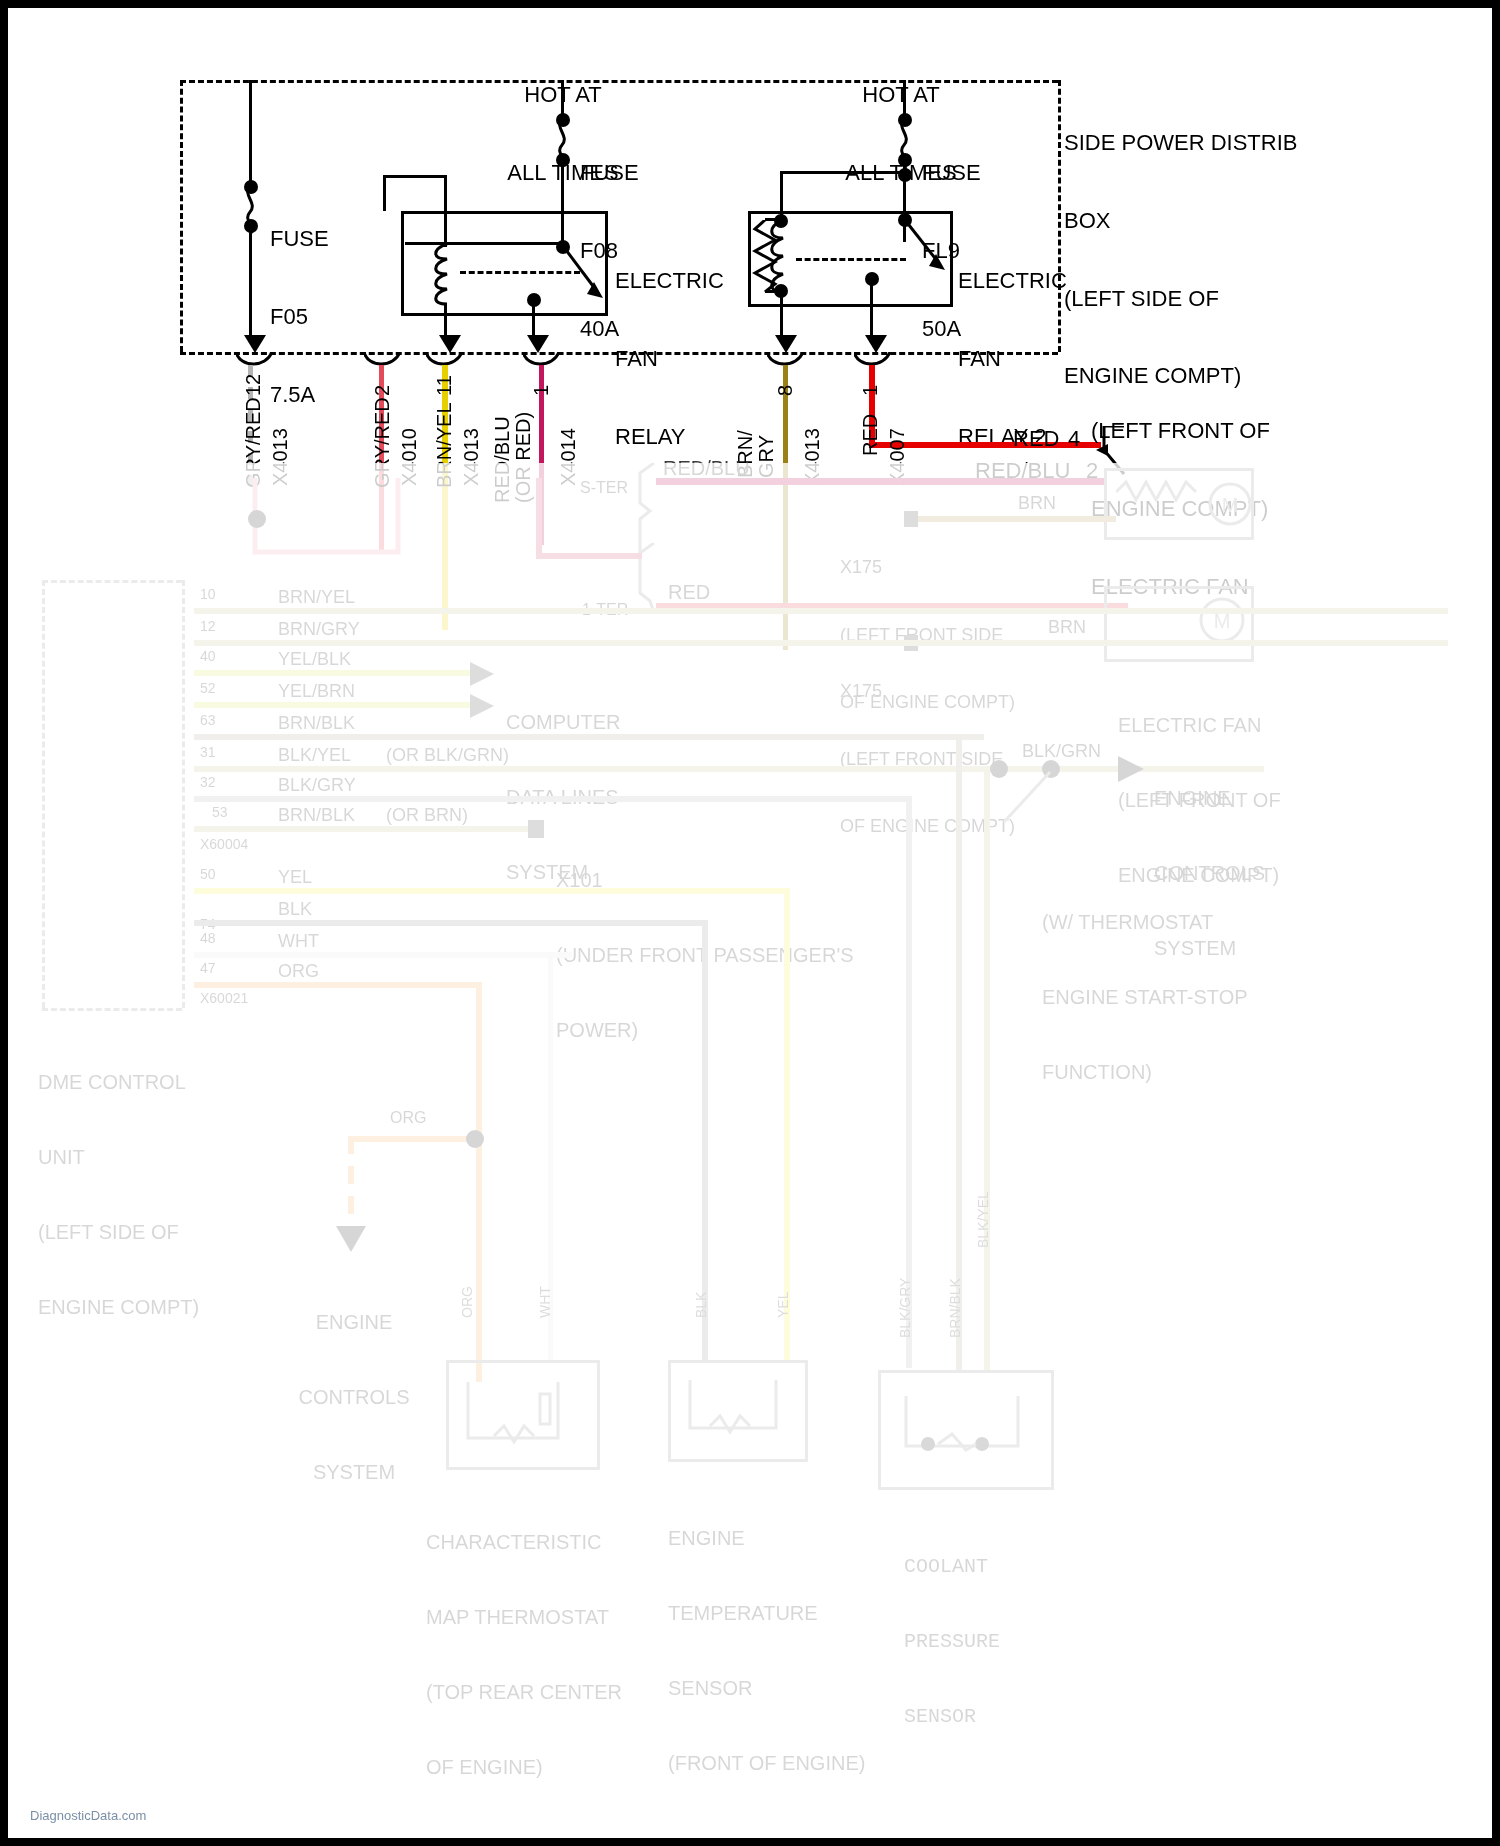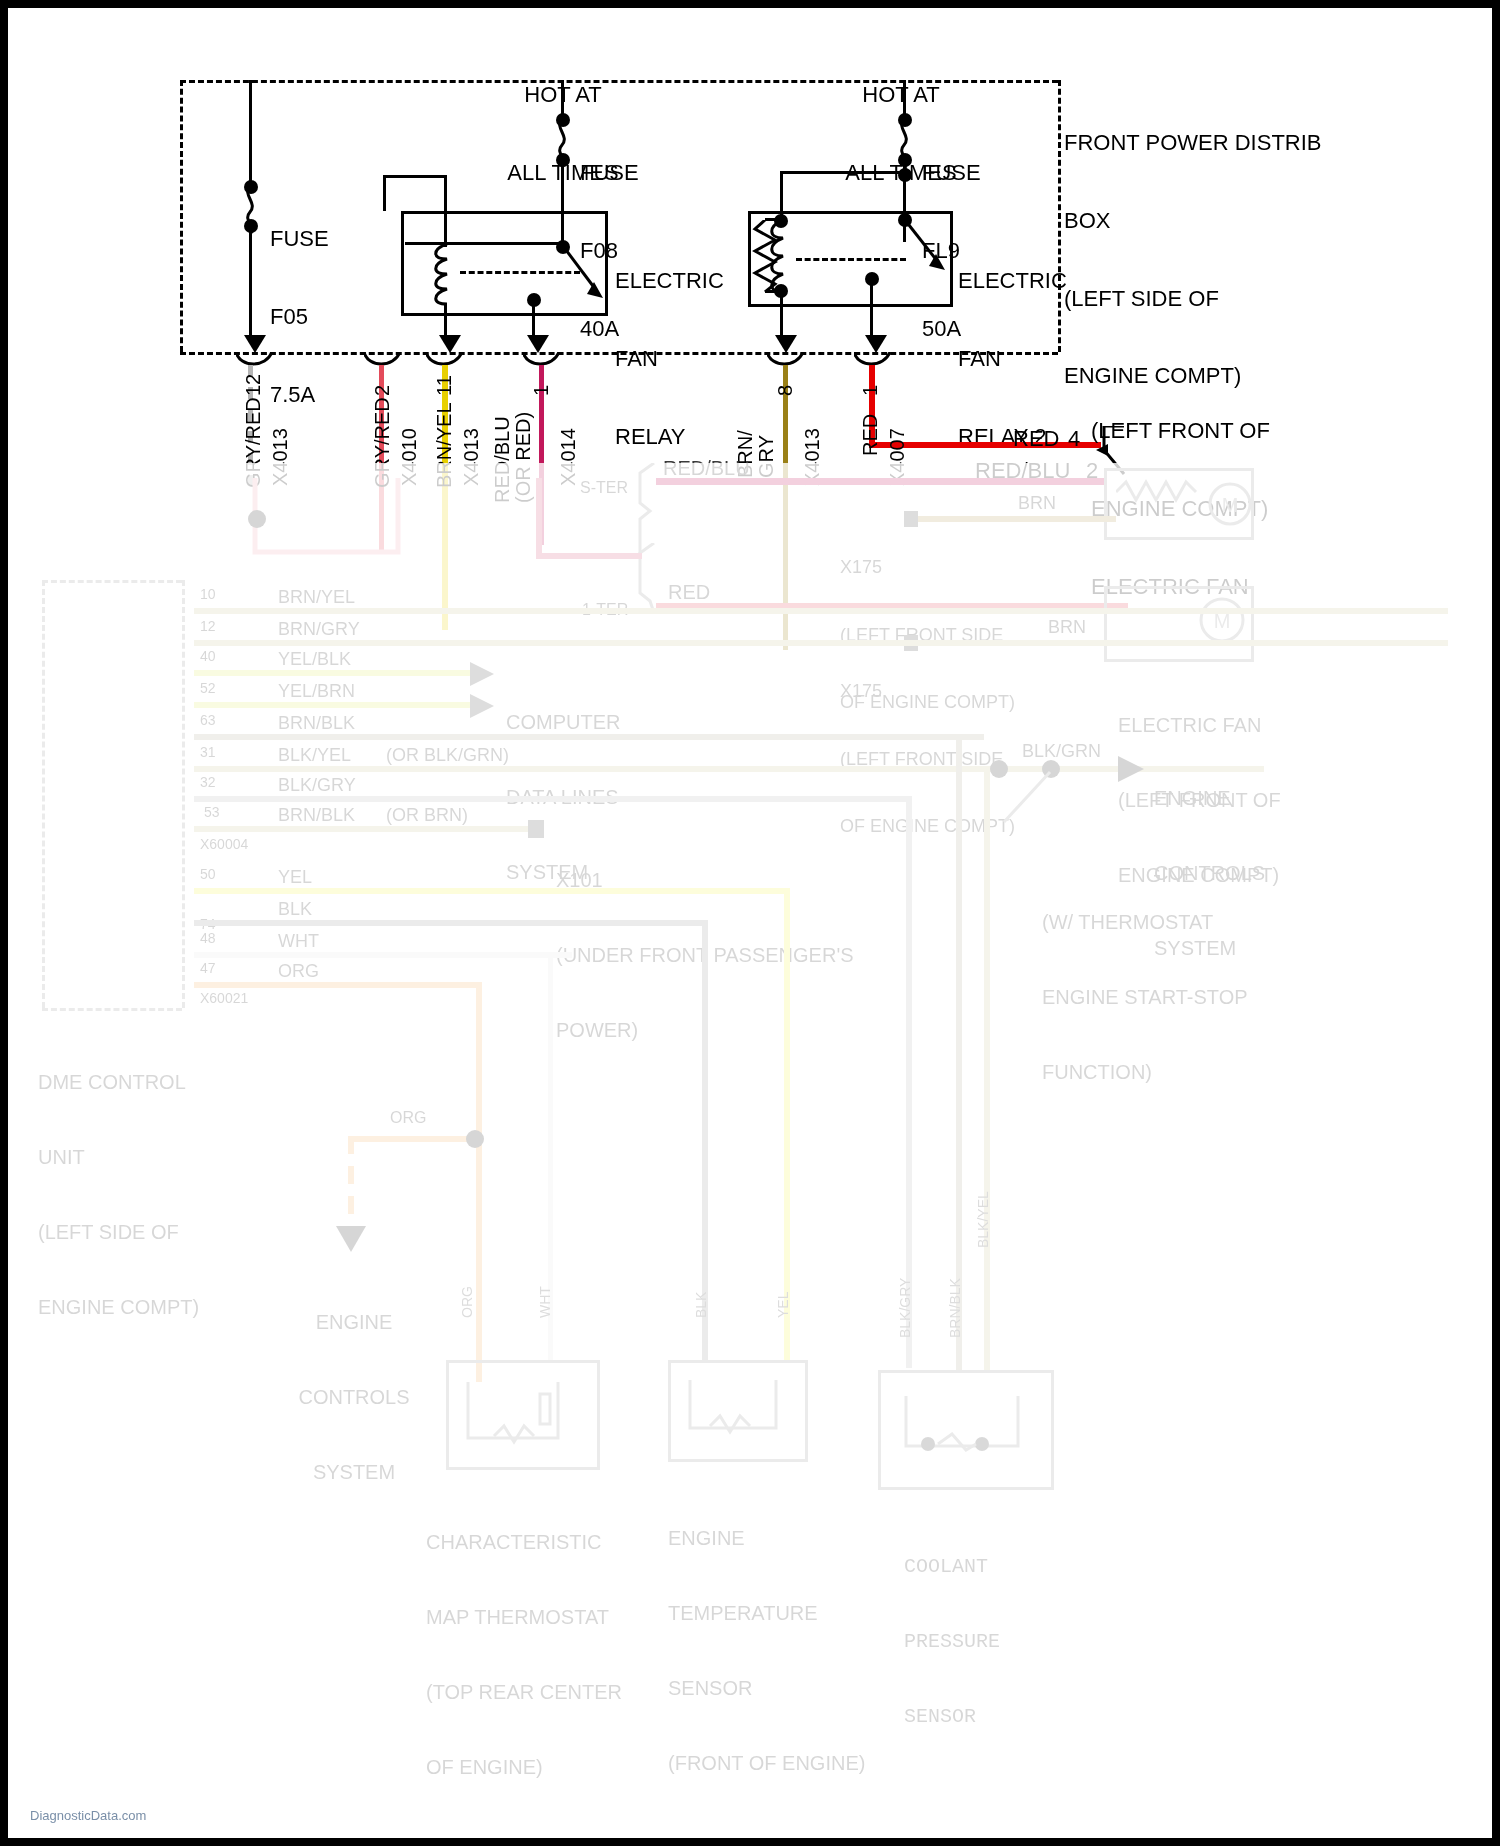"FRONT POWER DISTRIB" div { text: FRONT -> SIDE }
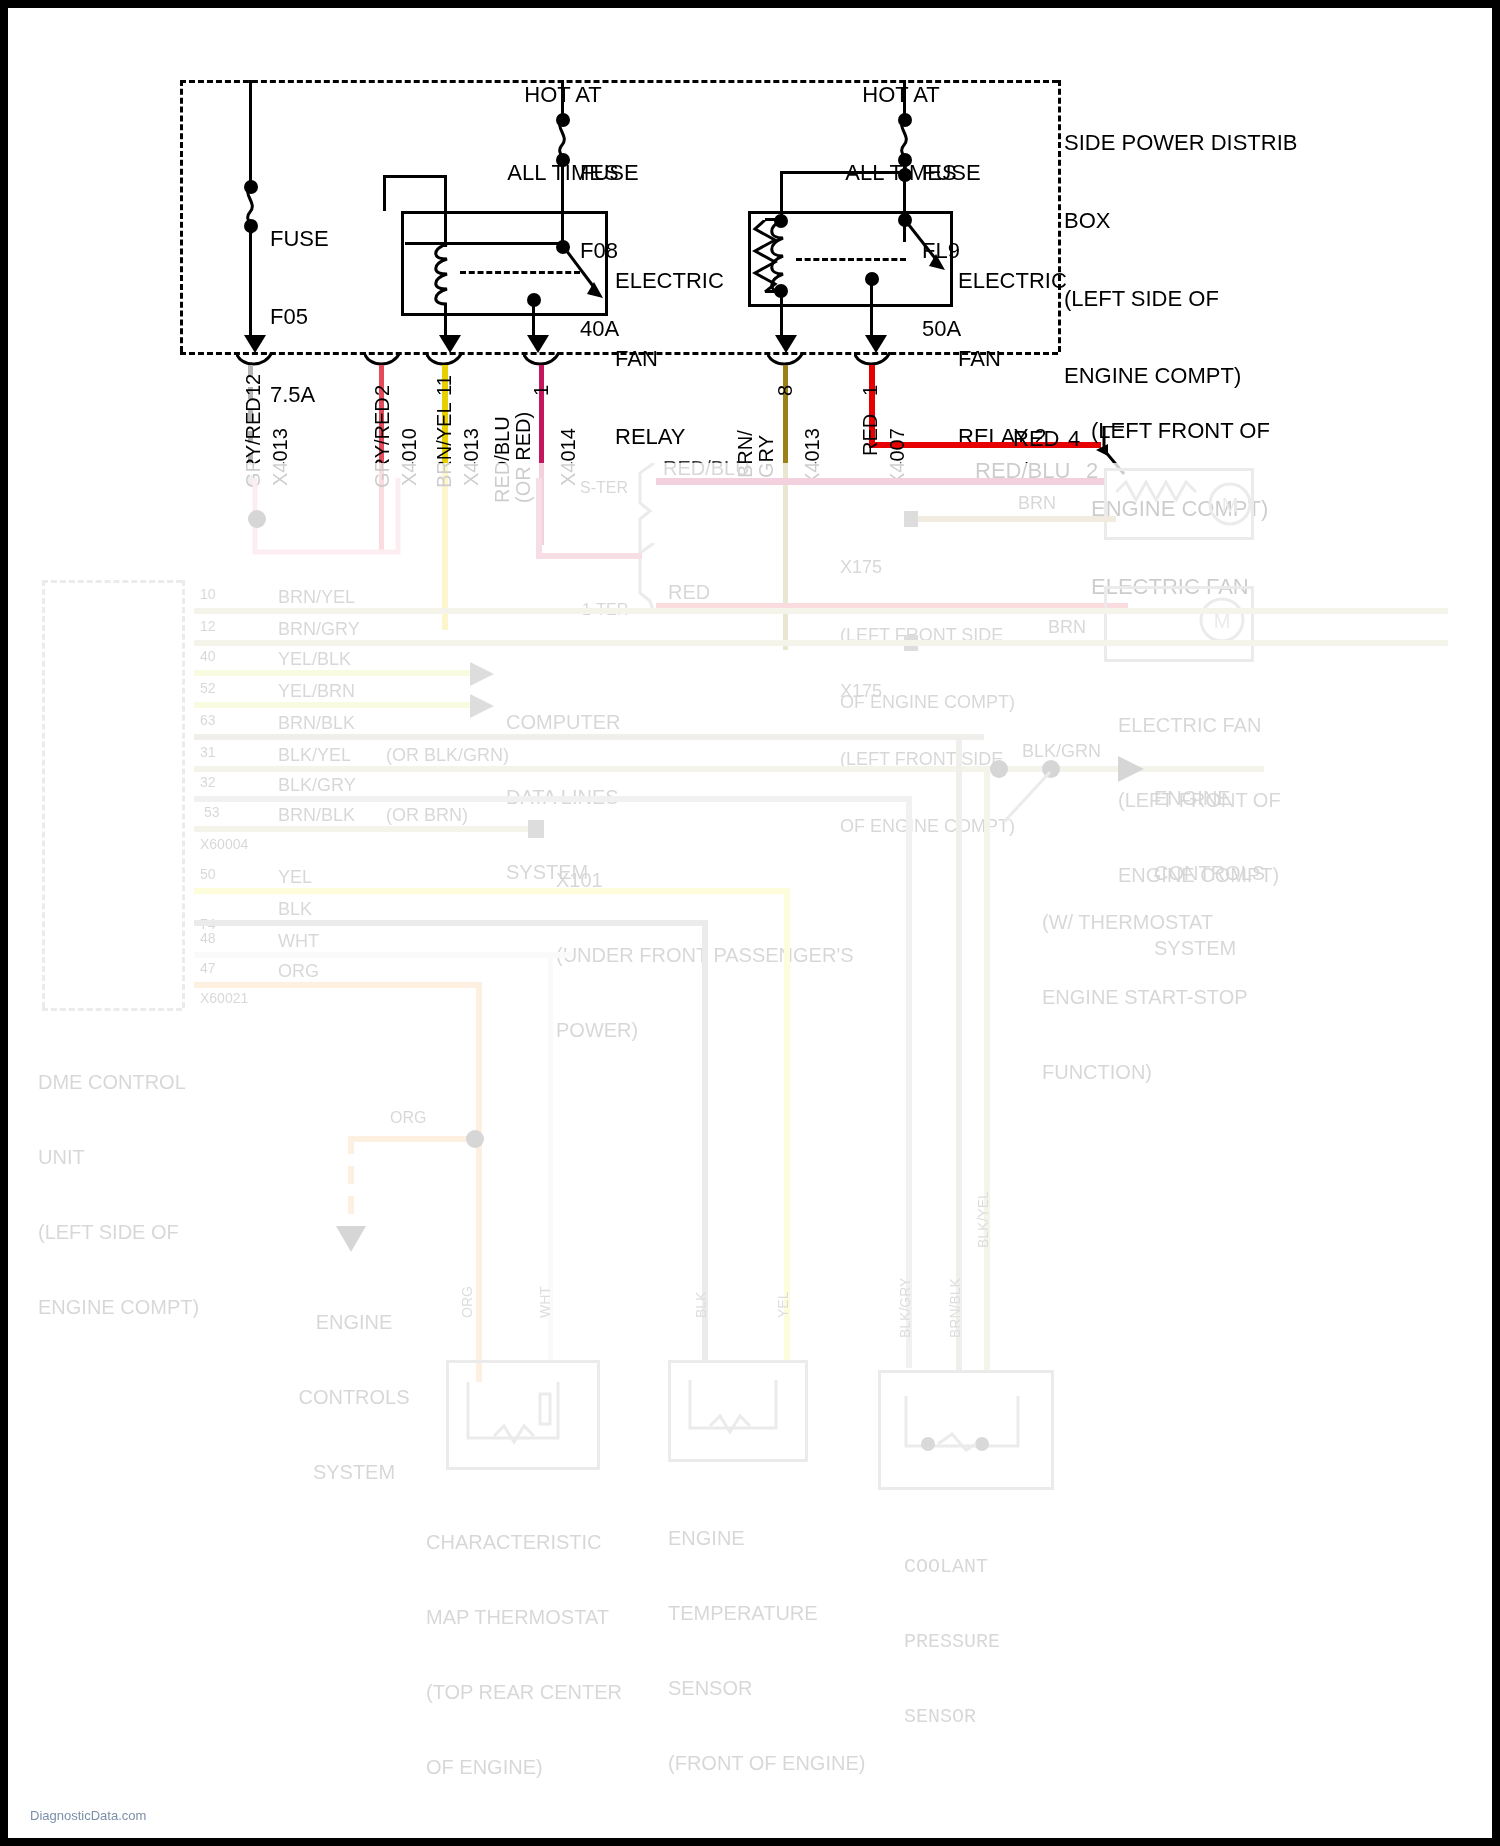"53" div.lowtxt { left: 196px -> 204px }
